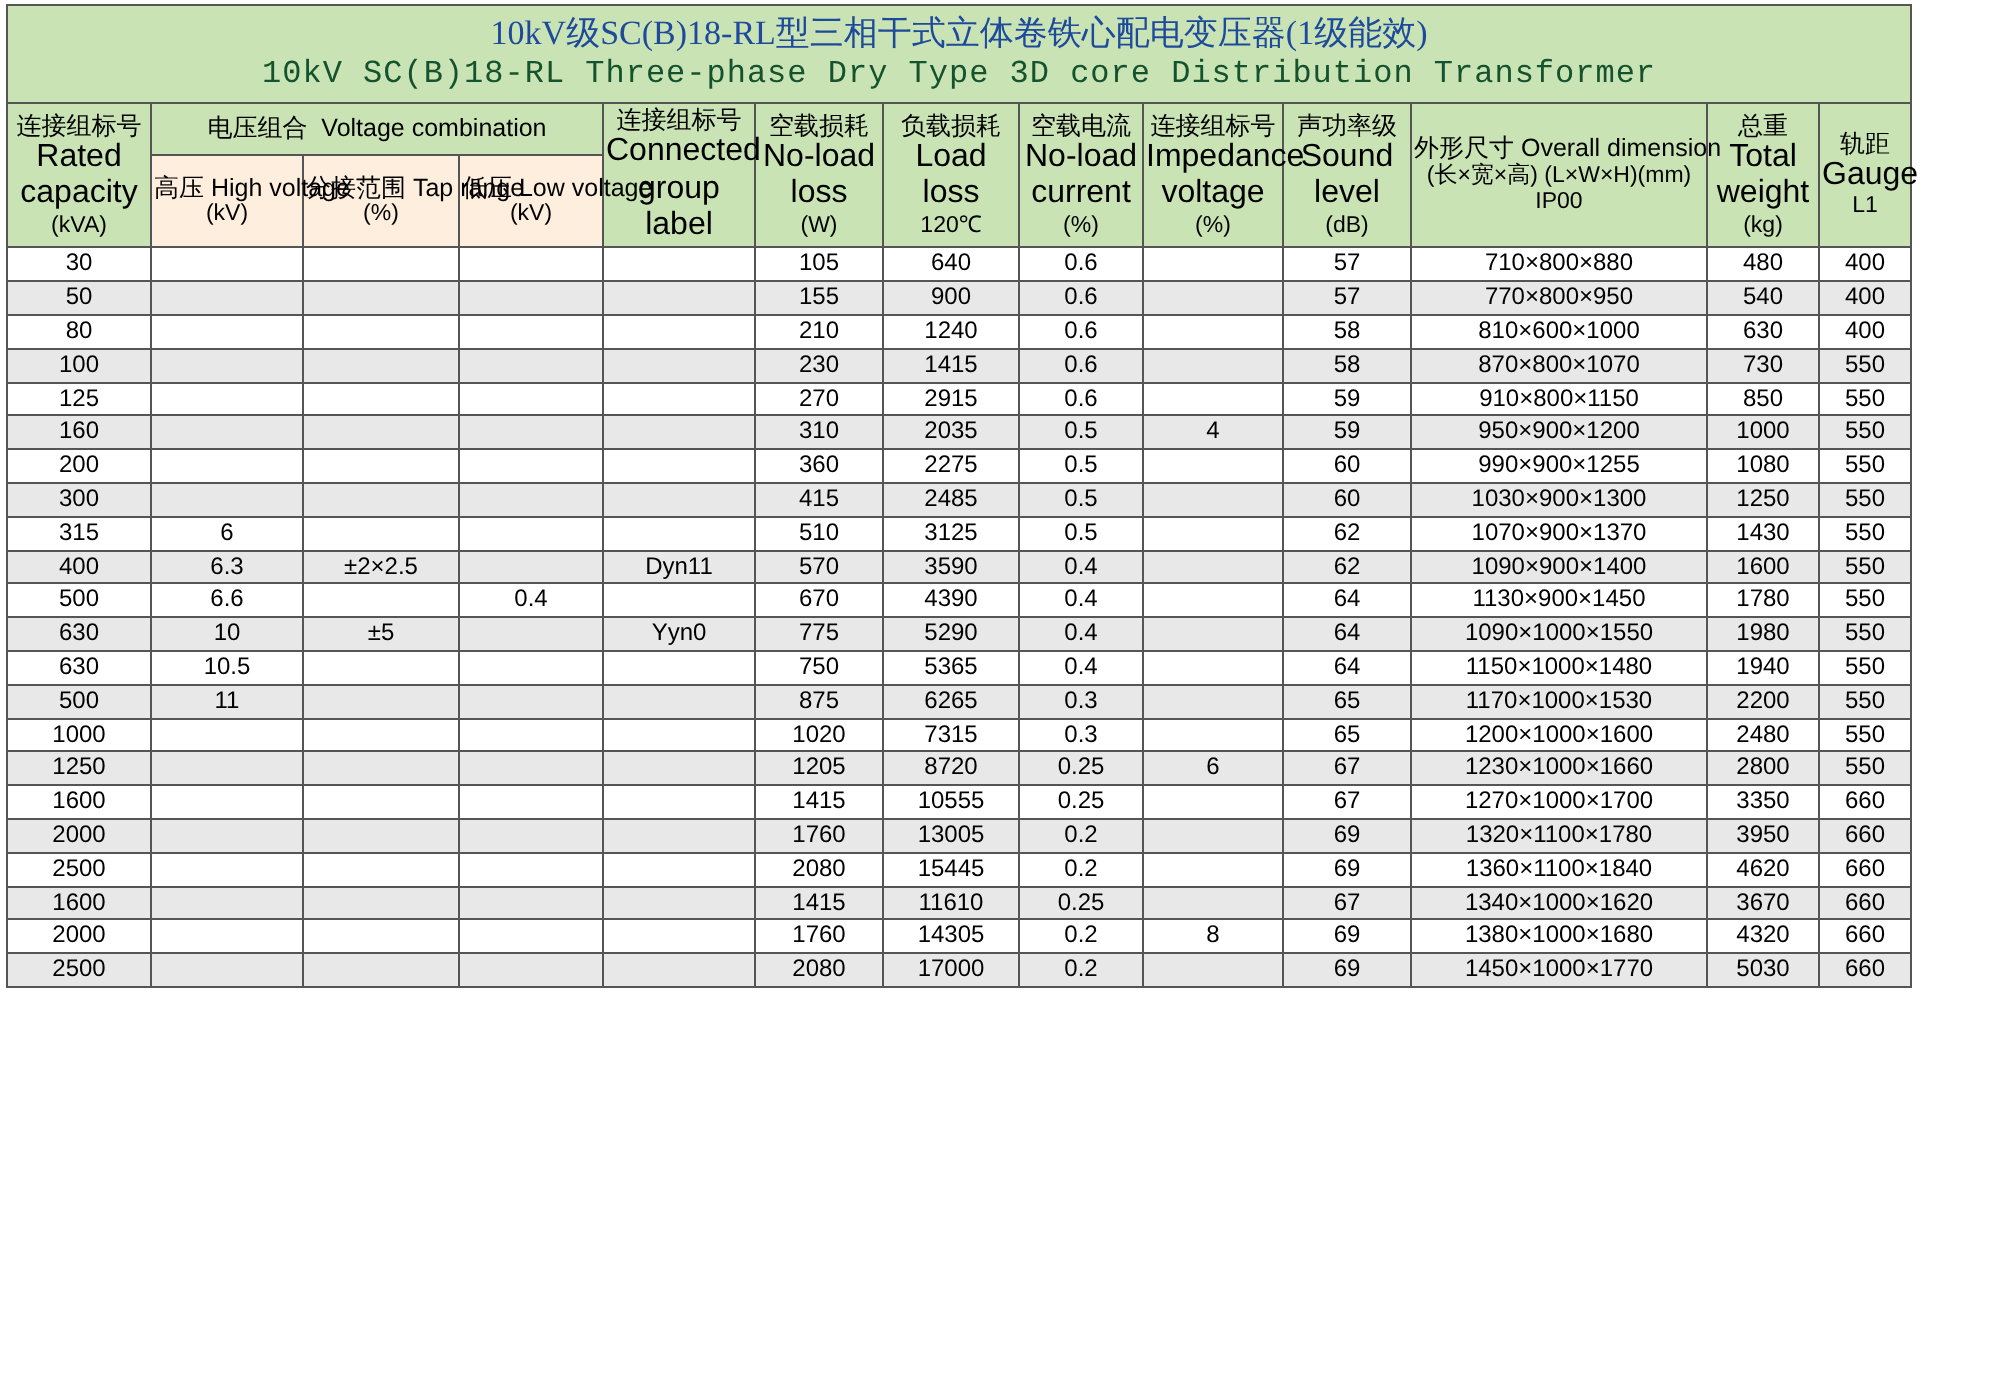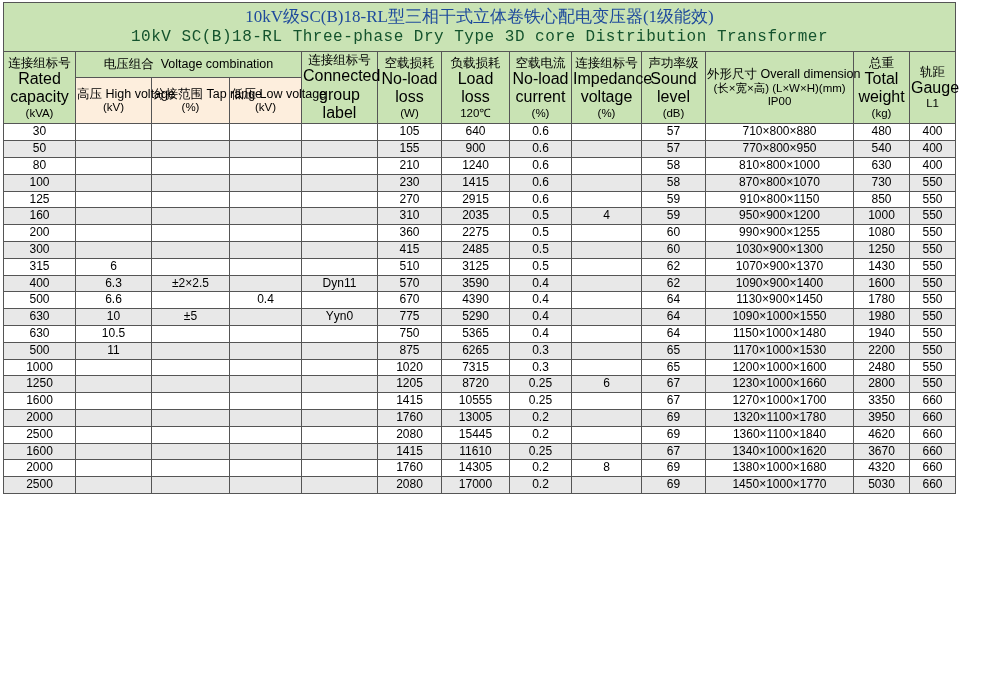"810×800×1000" td.dim-cell { text: 800 -> 600 }
